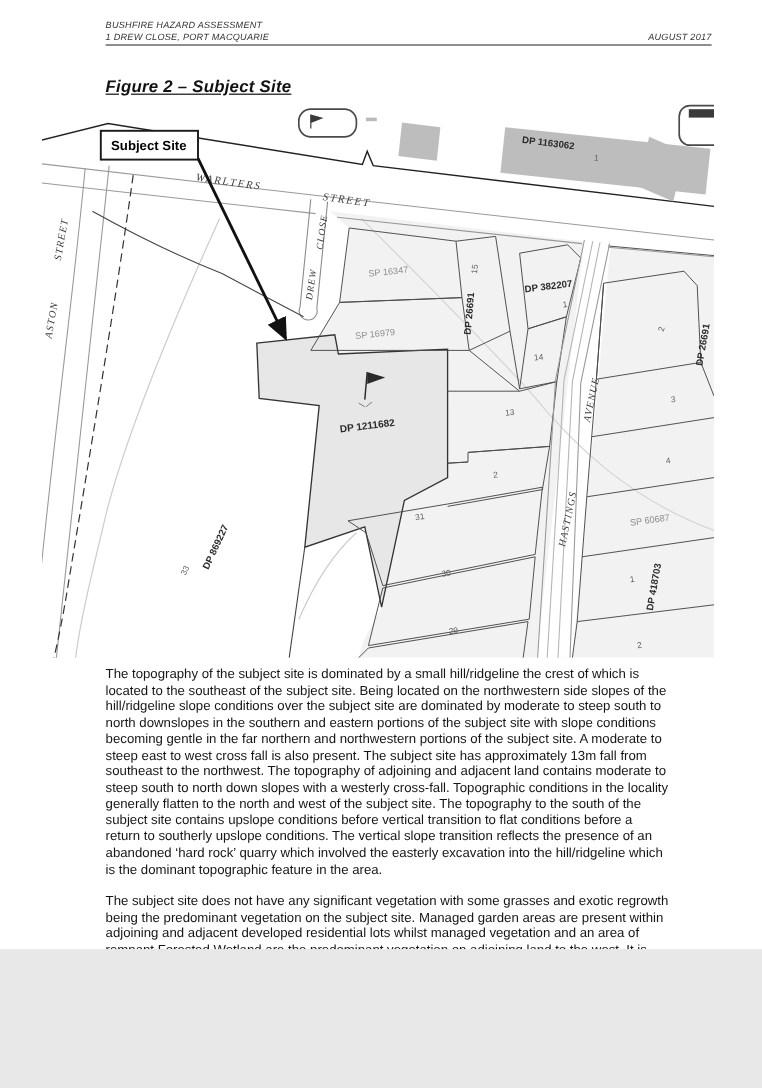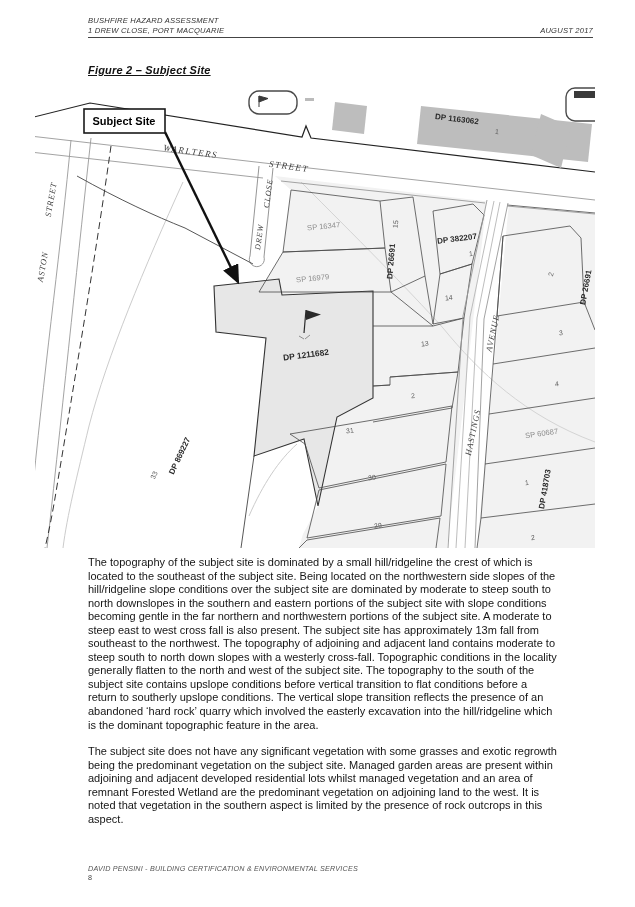"BUSHFIRE HAZARD ASSESSMENT" .page { height: 907px -> 791px }
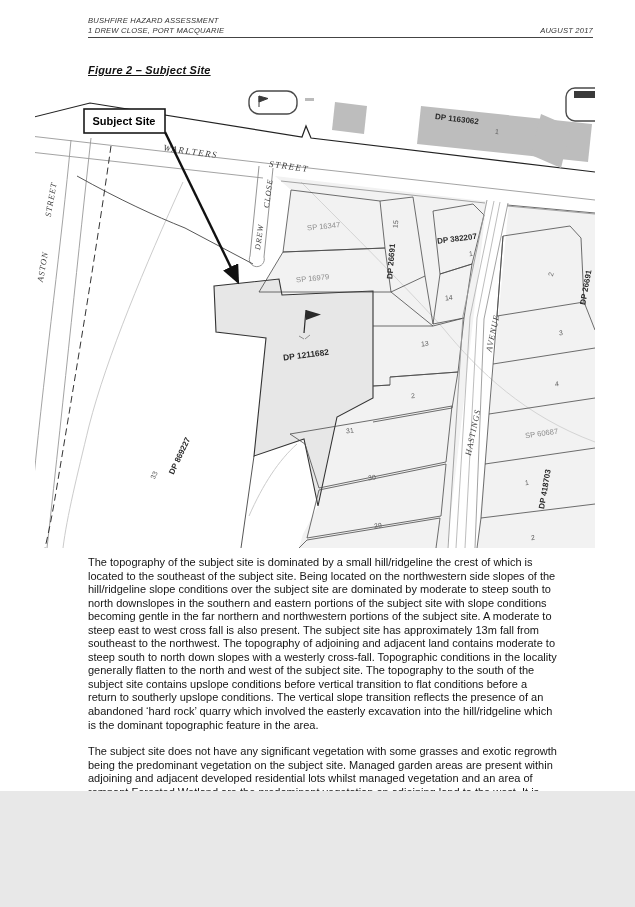"Figure 2 – Subject Site" .figcap { font-size: 11px -> 14px }
